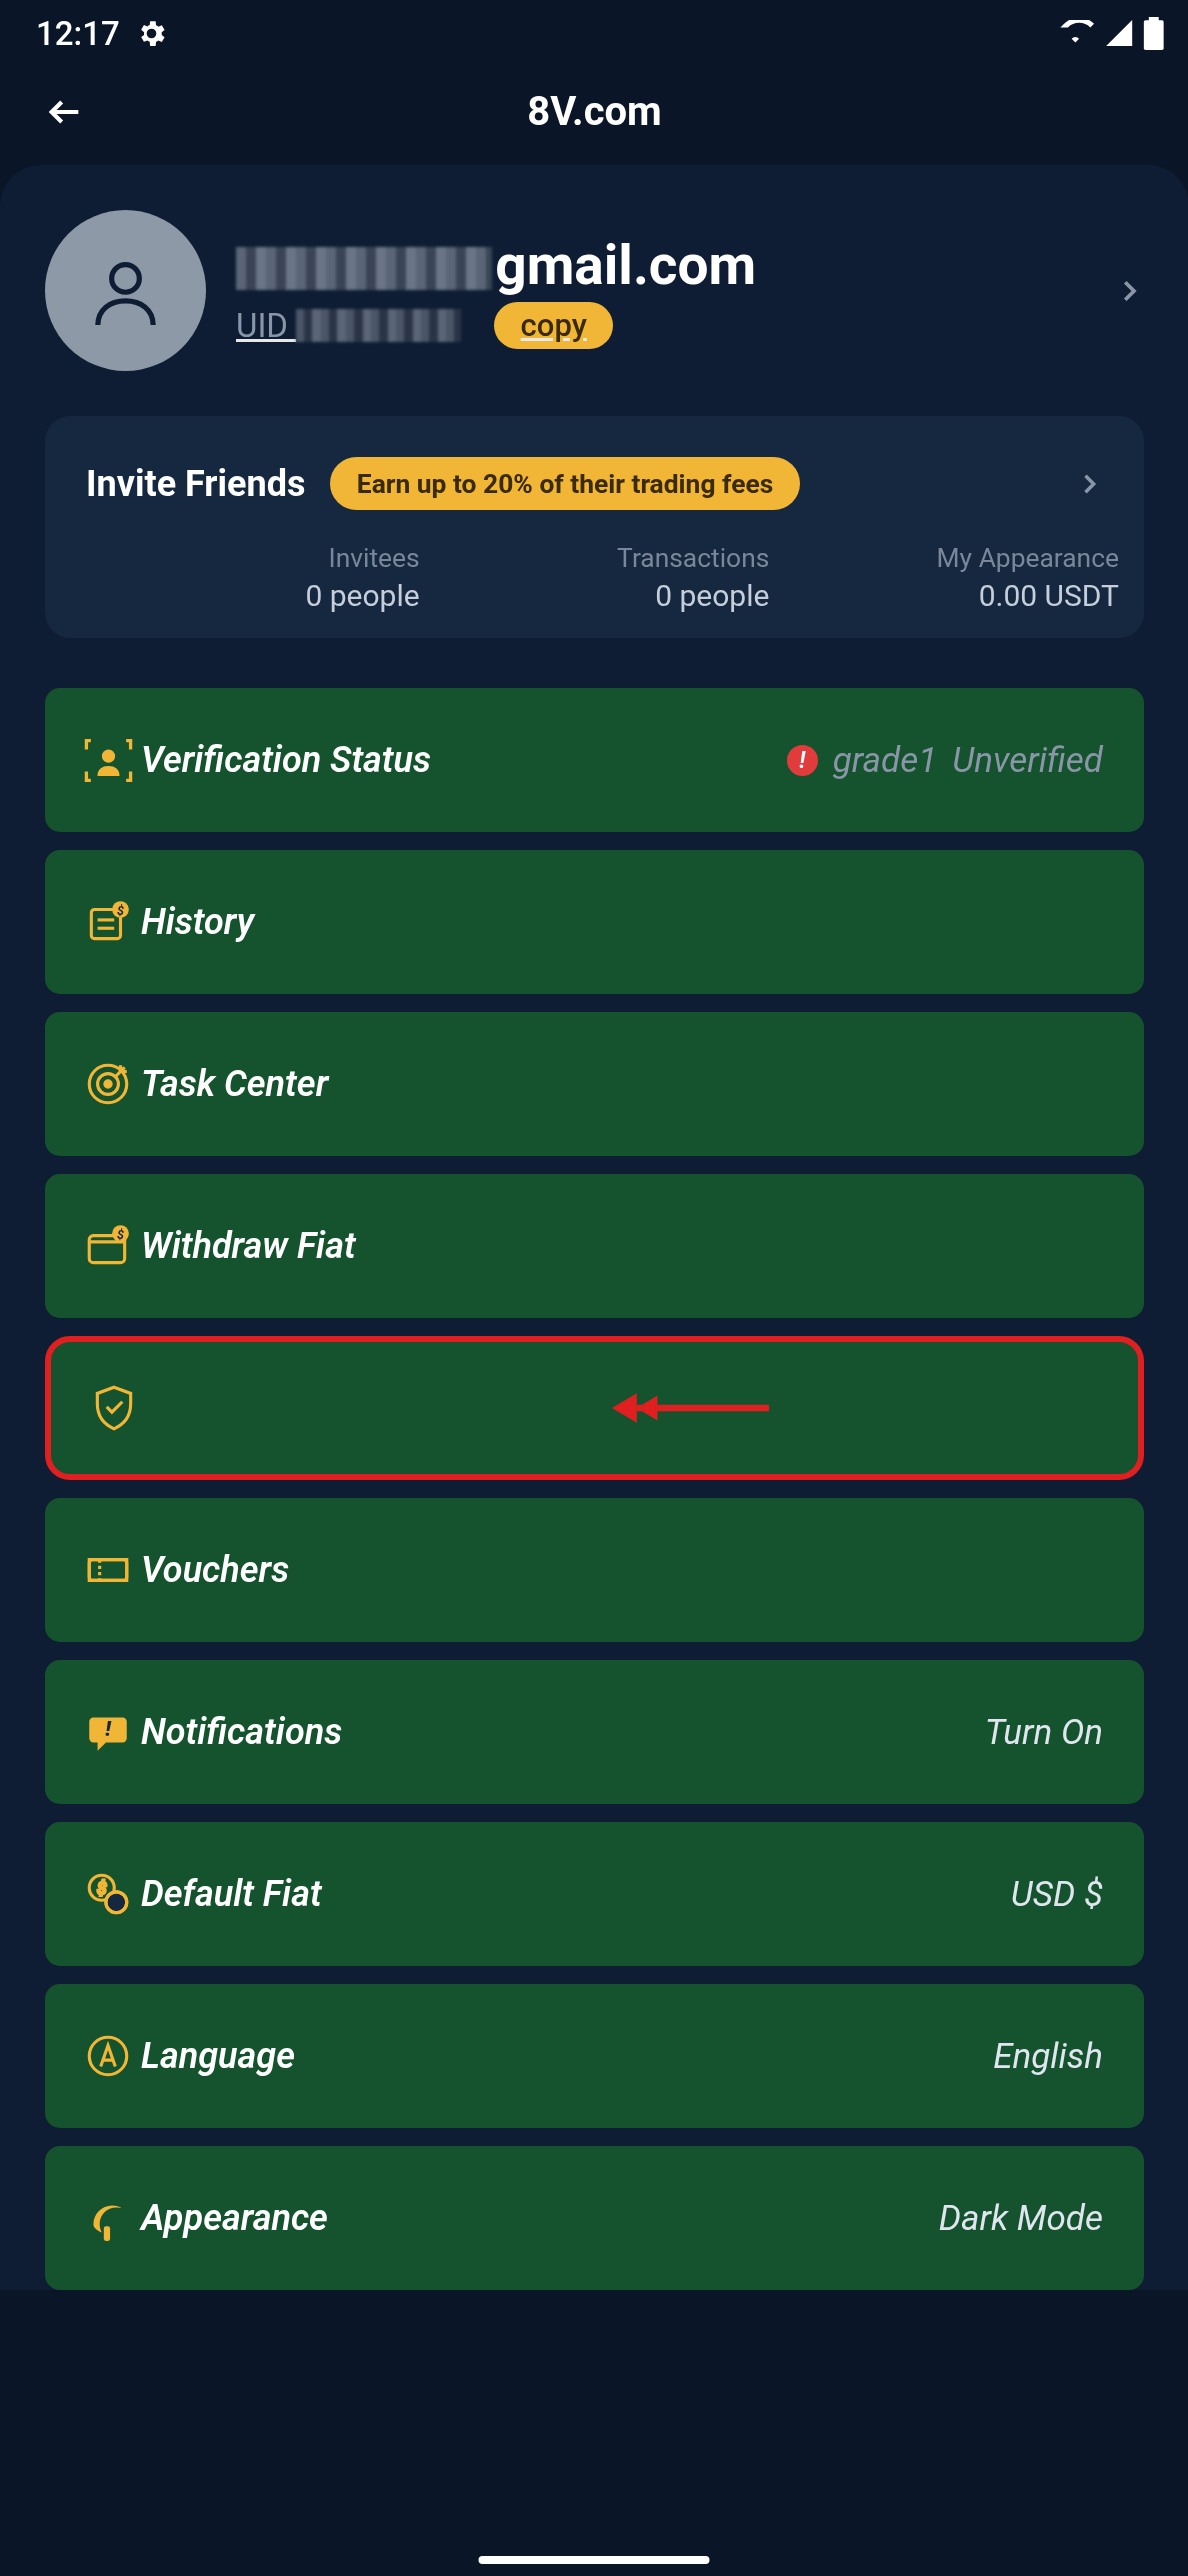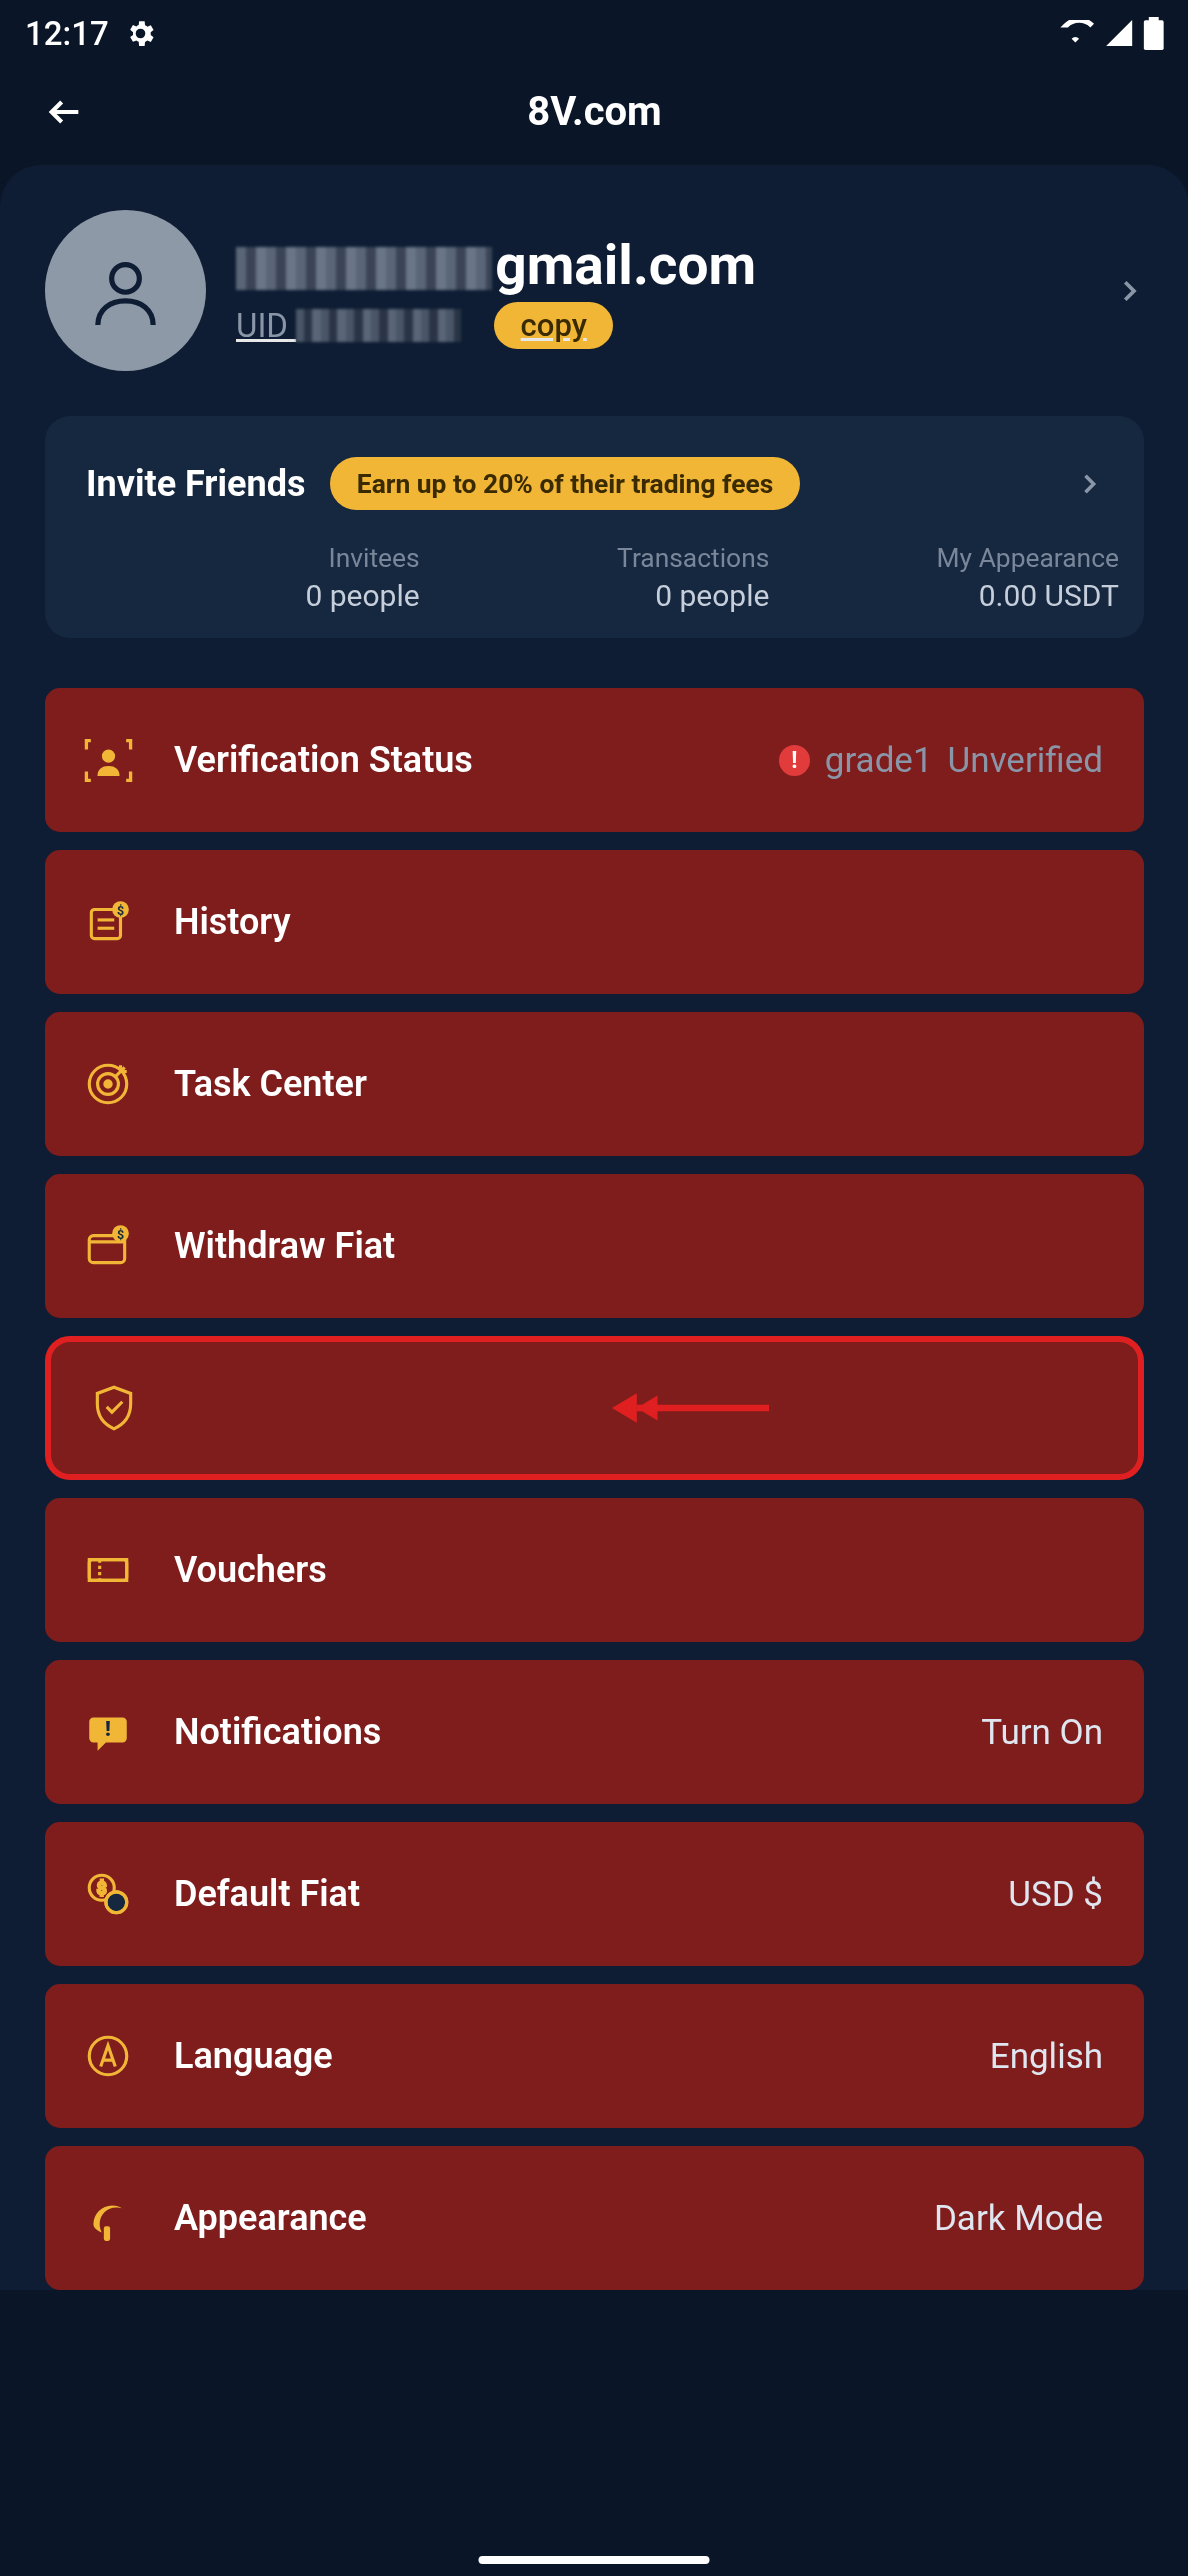"12:17" .status-bar { margin-left: none -> 11px }
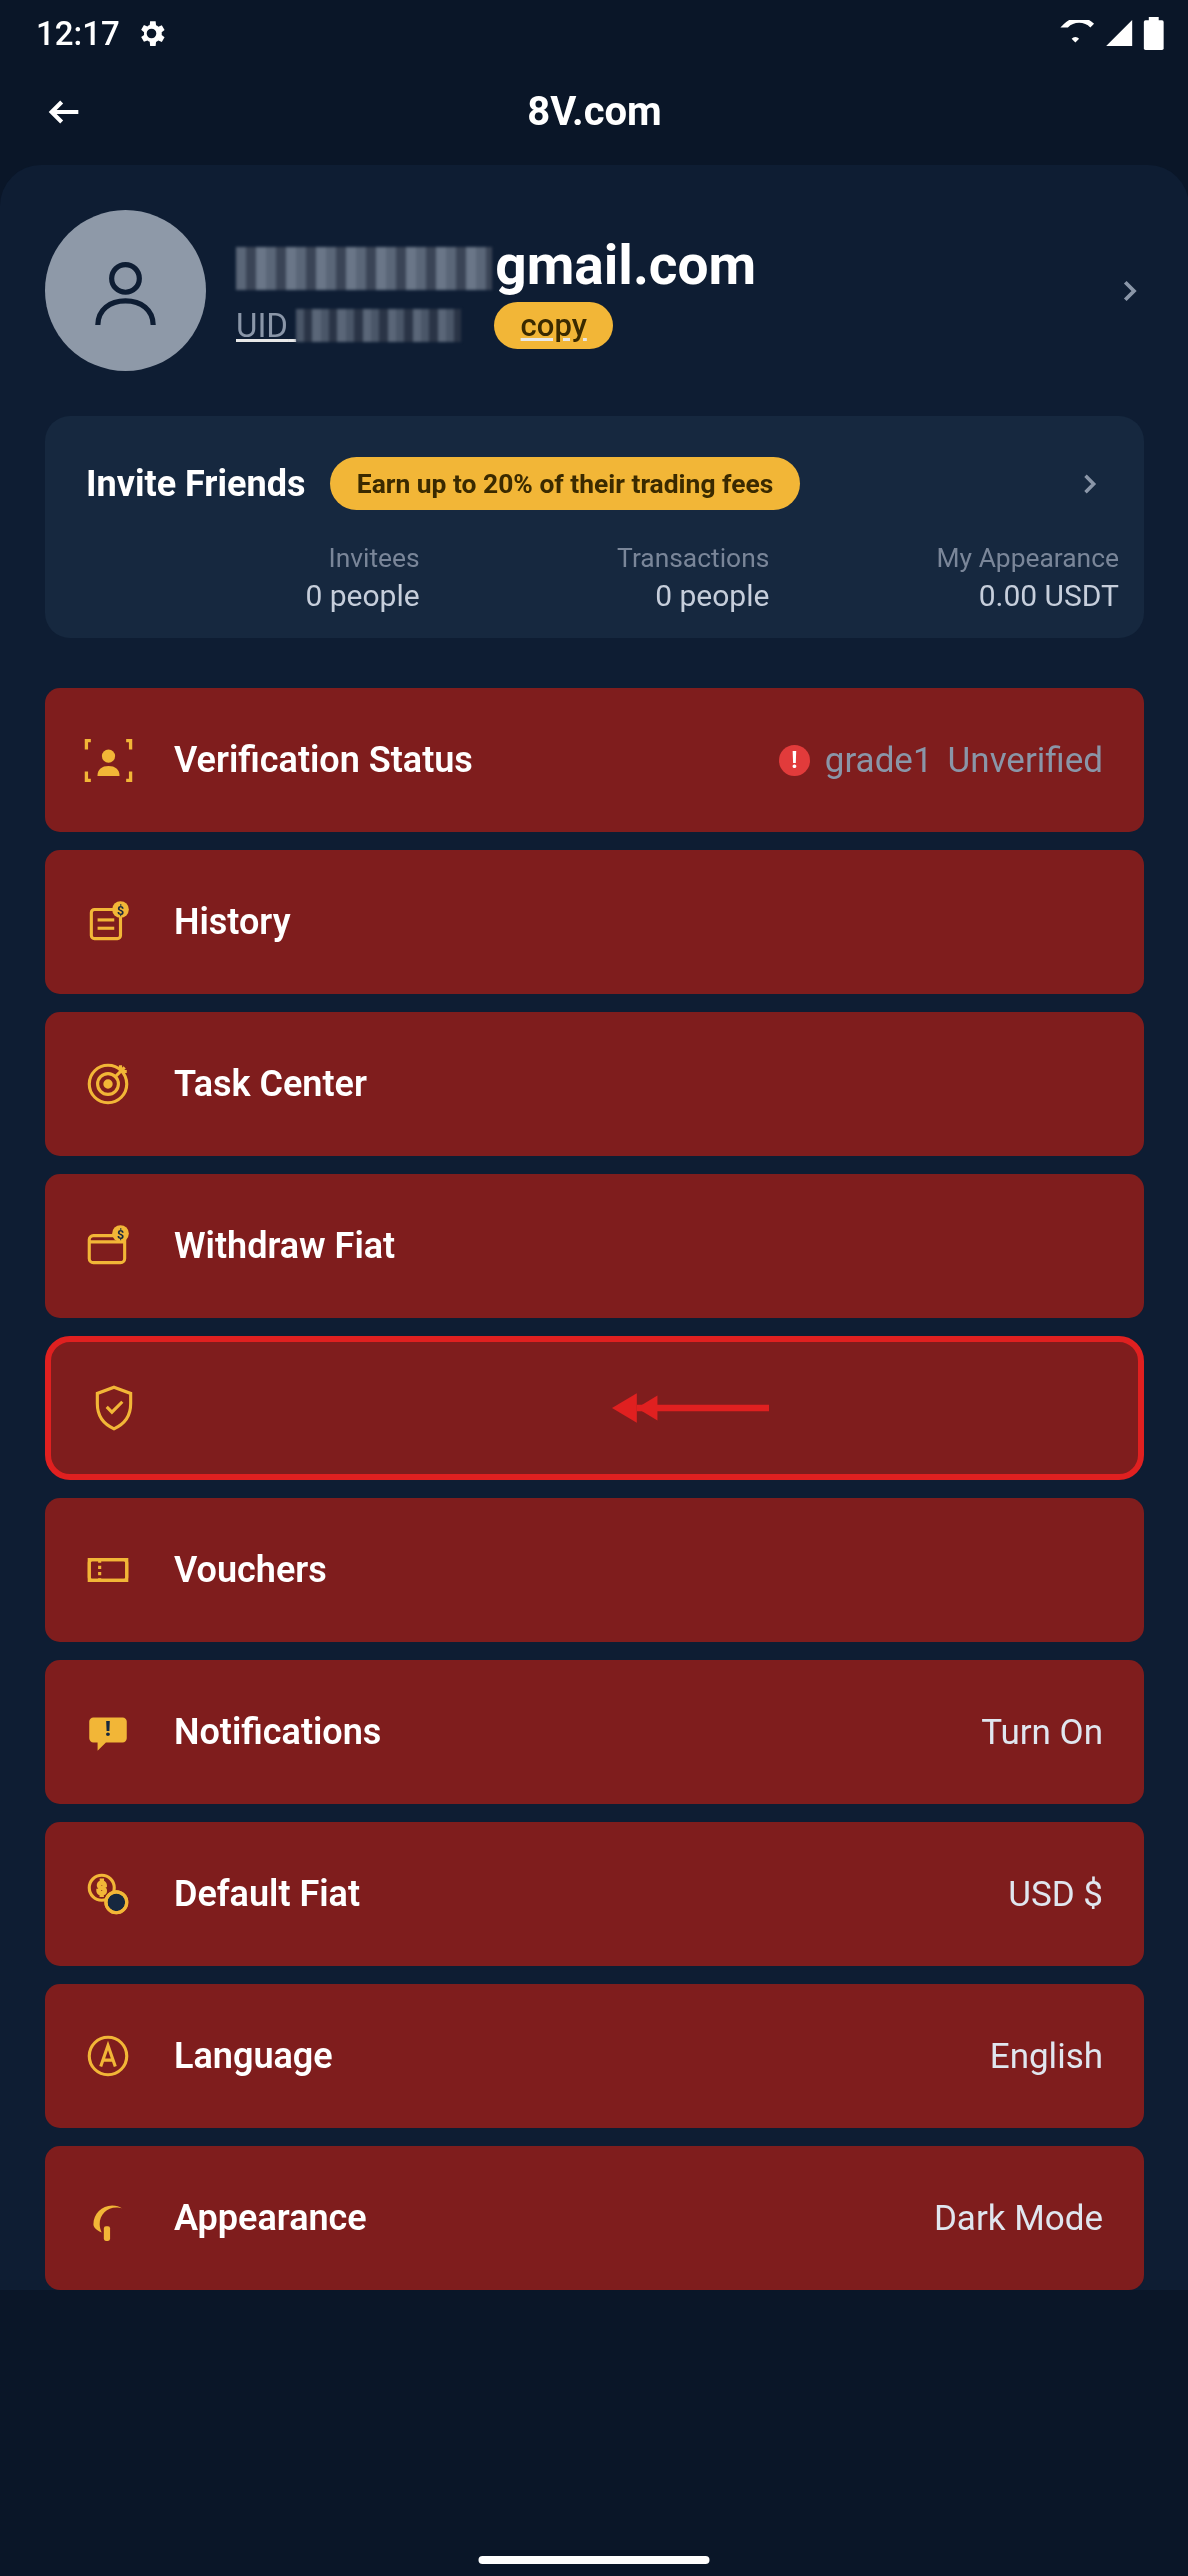"Verification Status" .item { background: #7f1d1d -> #14532d; font-style: none -> italic; gap: 33px -> none }
